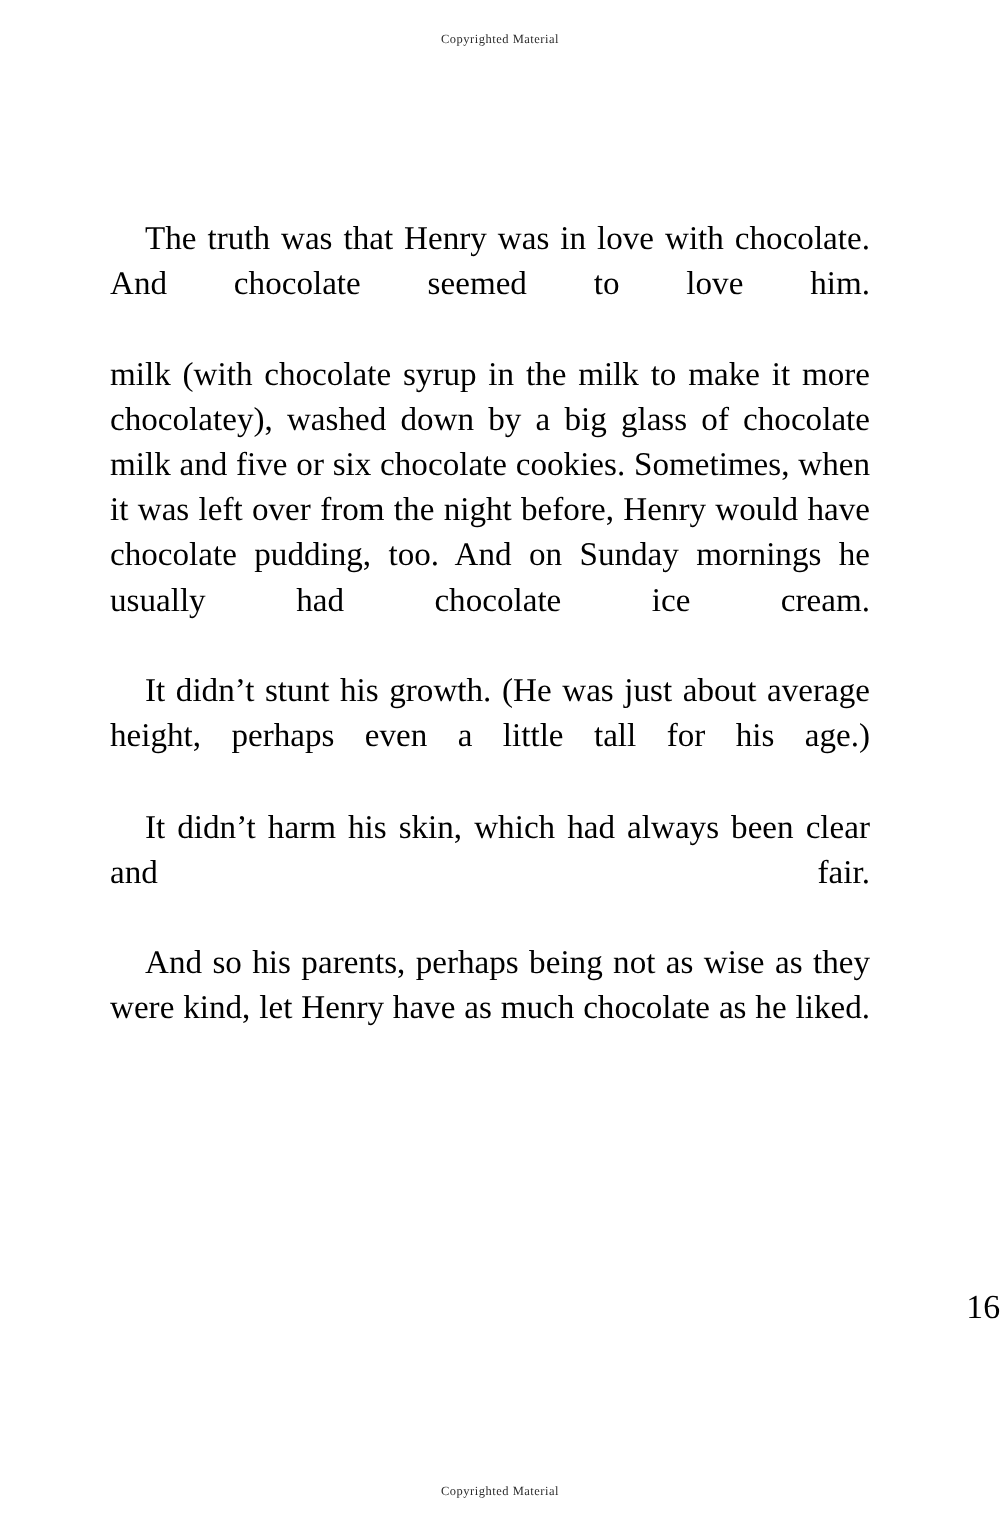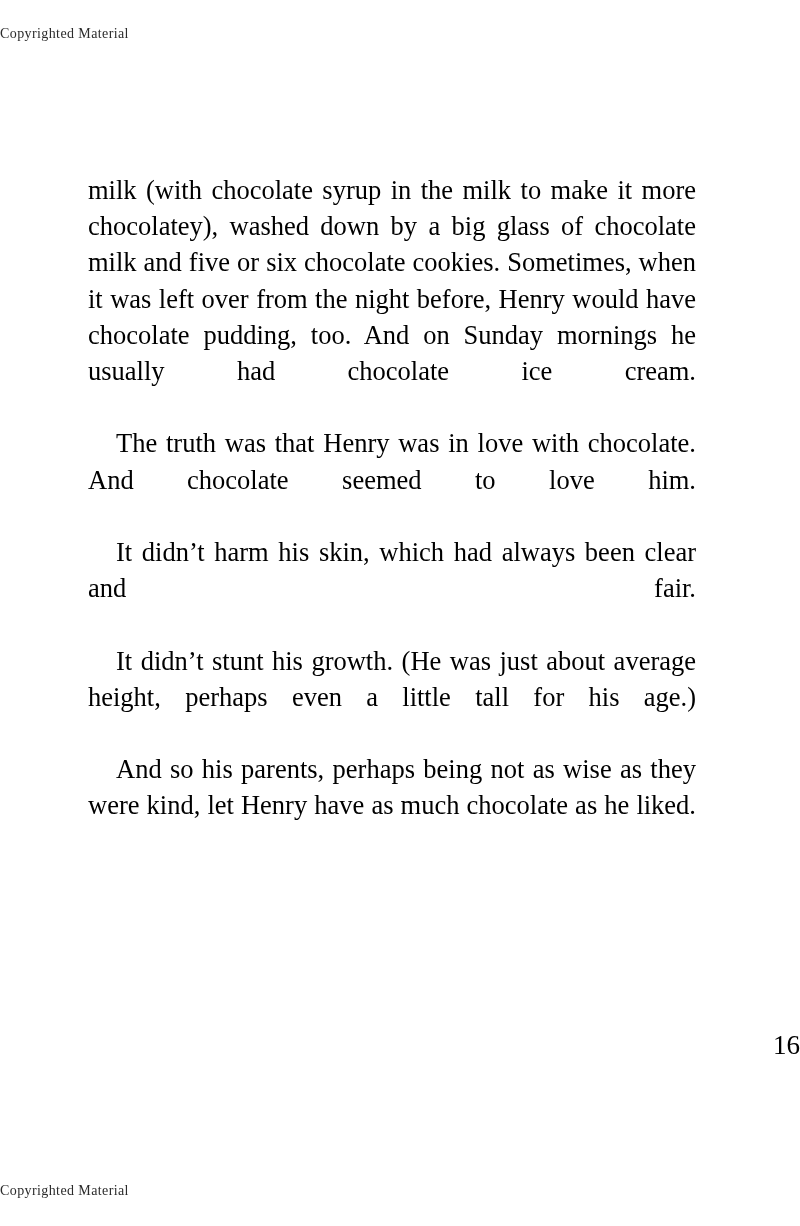"Copyrighted Material" .watermark { font-size: 14px -> 10px; text-align: left -> center }
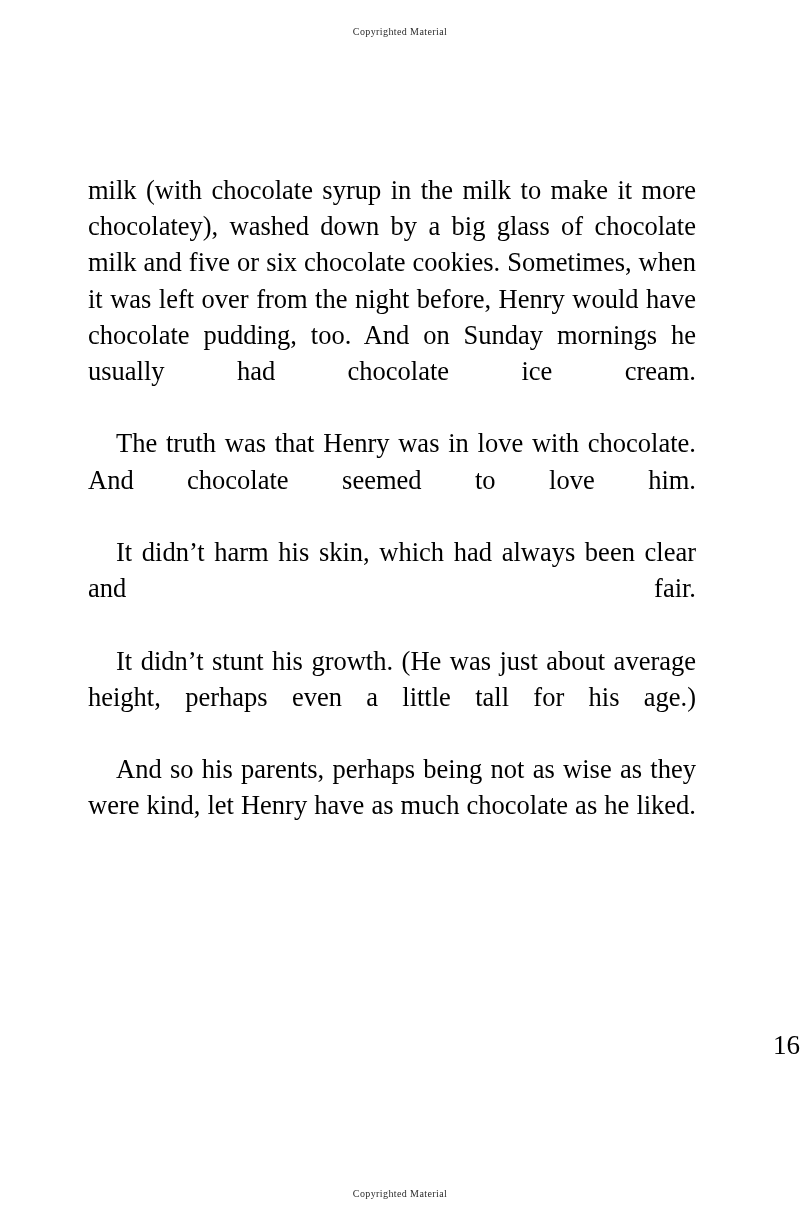"milk (with chocolate syrup in" p.para { order: before "The truth was that Henry" -> after "The truth was that Henry" }
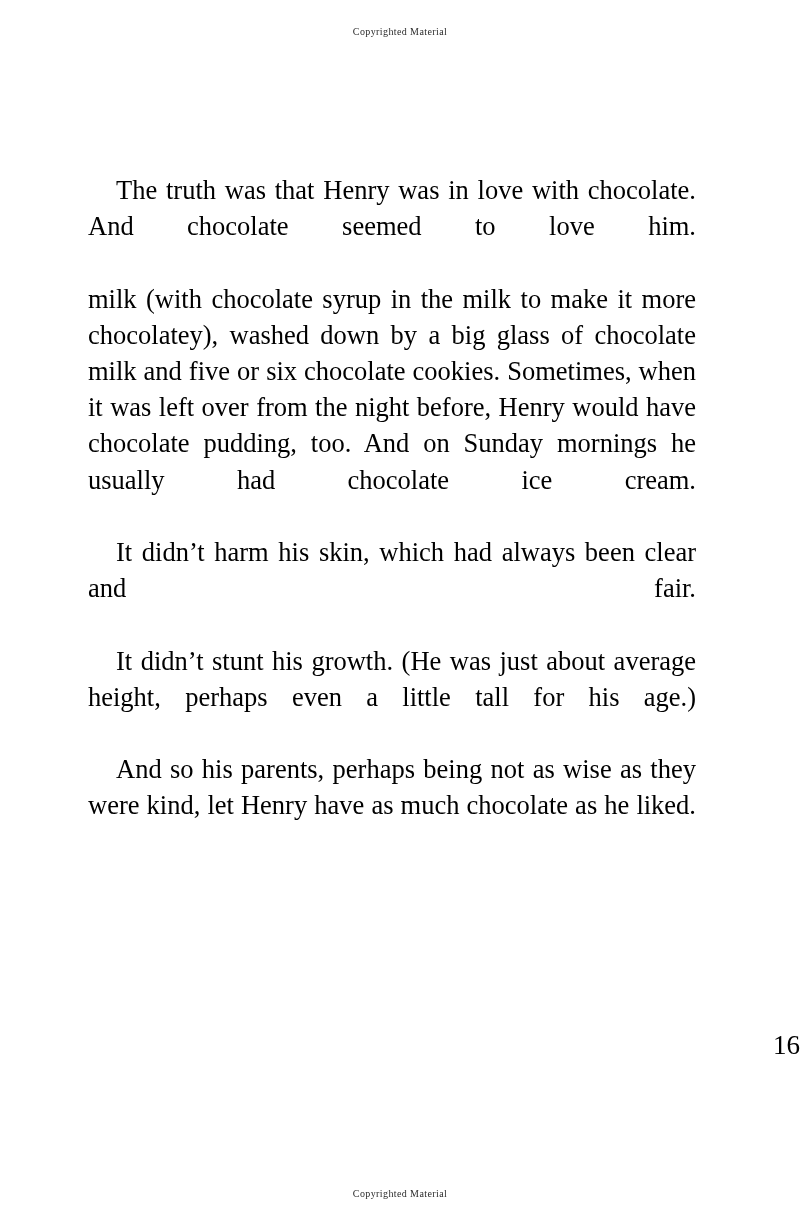"It didn’t harm his skin," p.para { order: before "It didn’t stunt his growth." -> after "It didn’t stunt his growth." }
